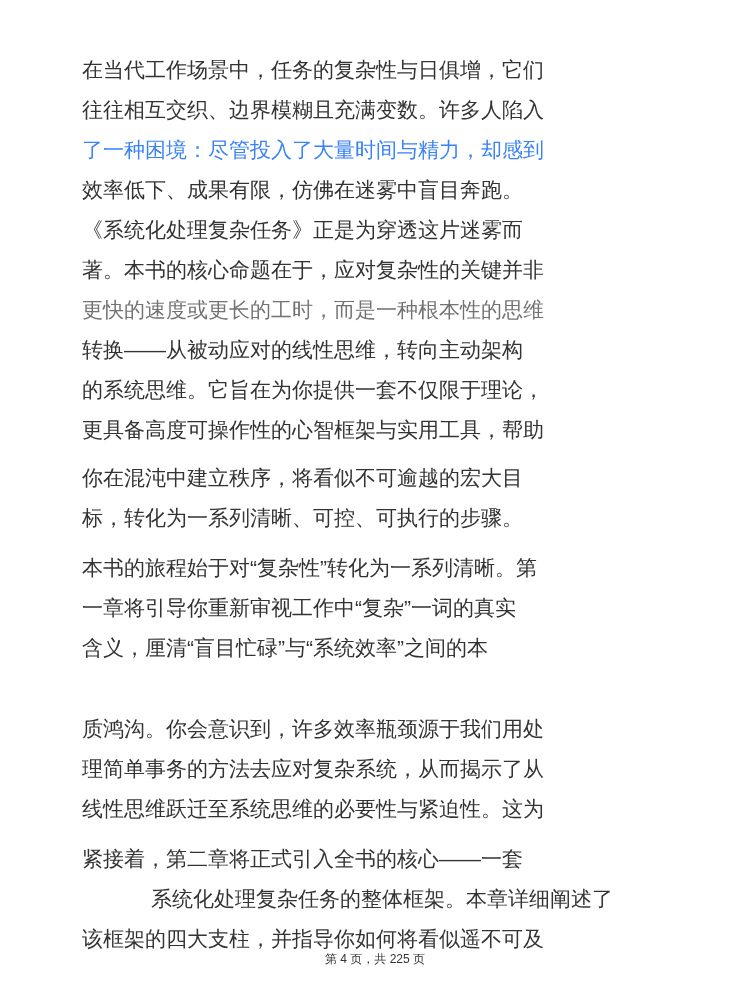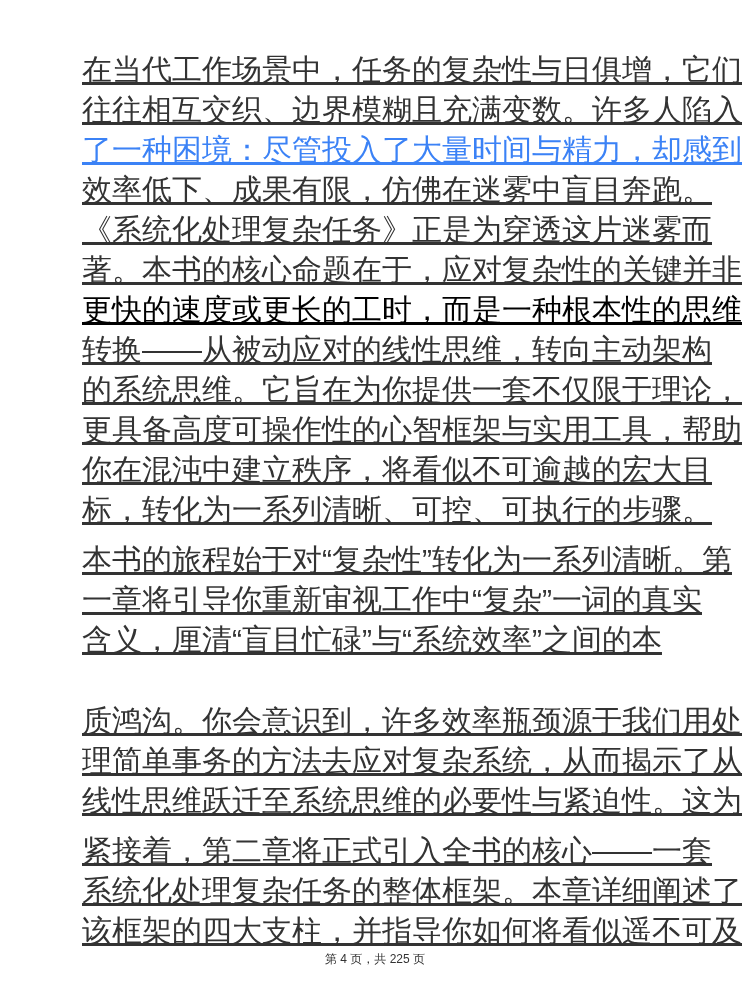"在当代工作场景中，任务的复杂性与日俱增，它们" .line { font-size: 30px -> 21px; text-decoration: underline -> none }
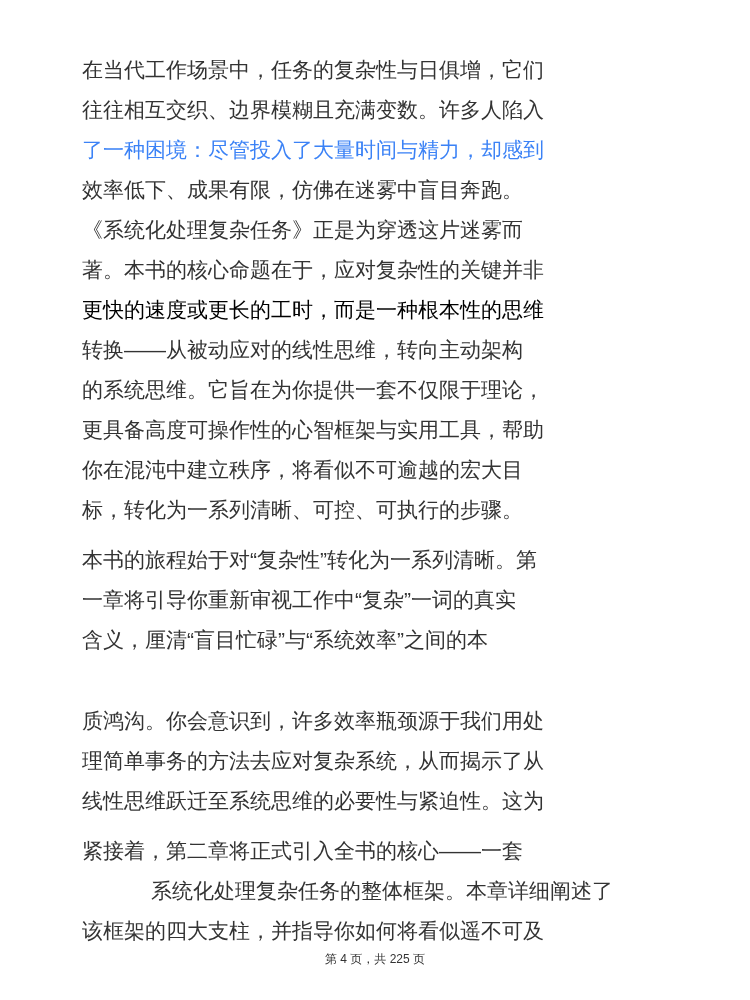"更快的速度或更长的工时，而是一种根本性的思维" div.line { color: #000000 -> #737373 }
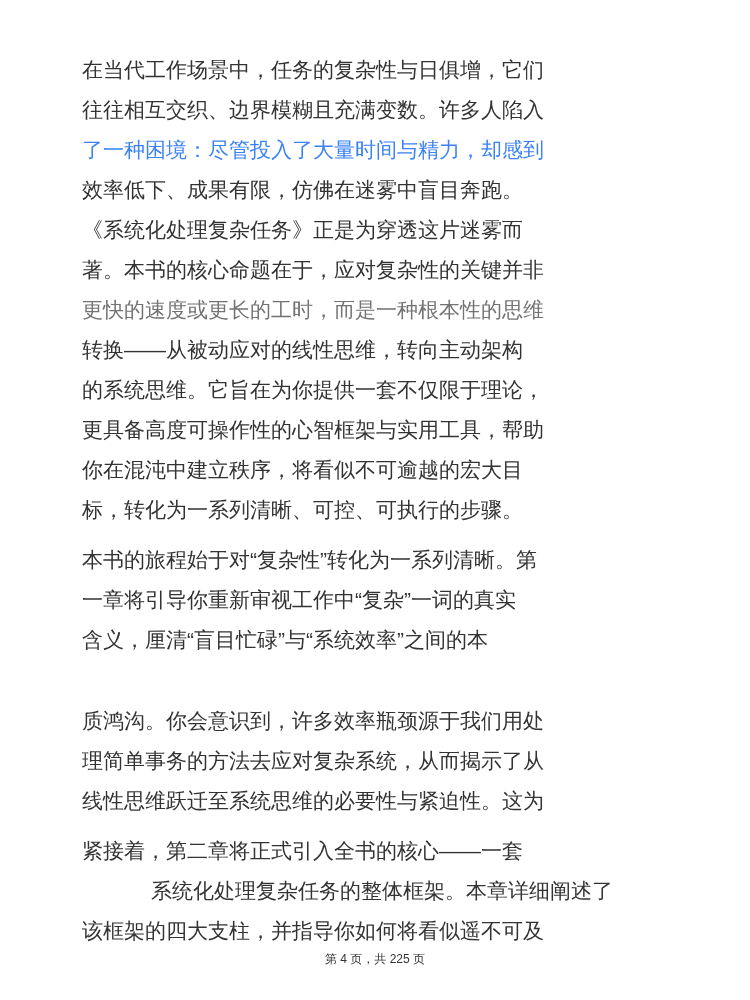"你在混沌中建立秩序，将看似不可逾越的宏大目" div.line { margin-top: none -> 8px }
